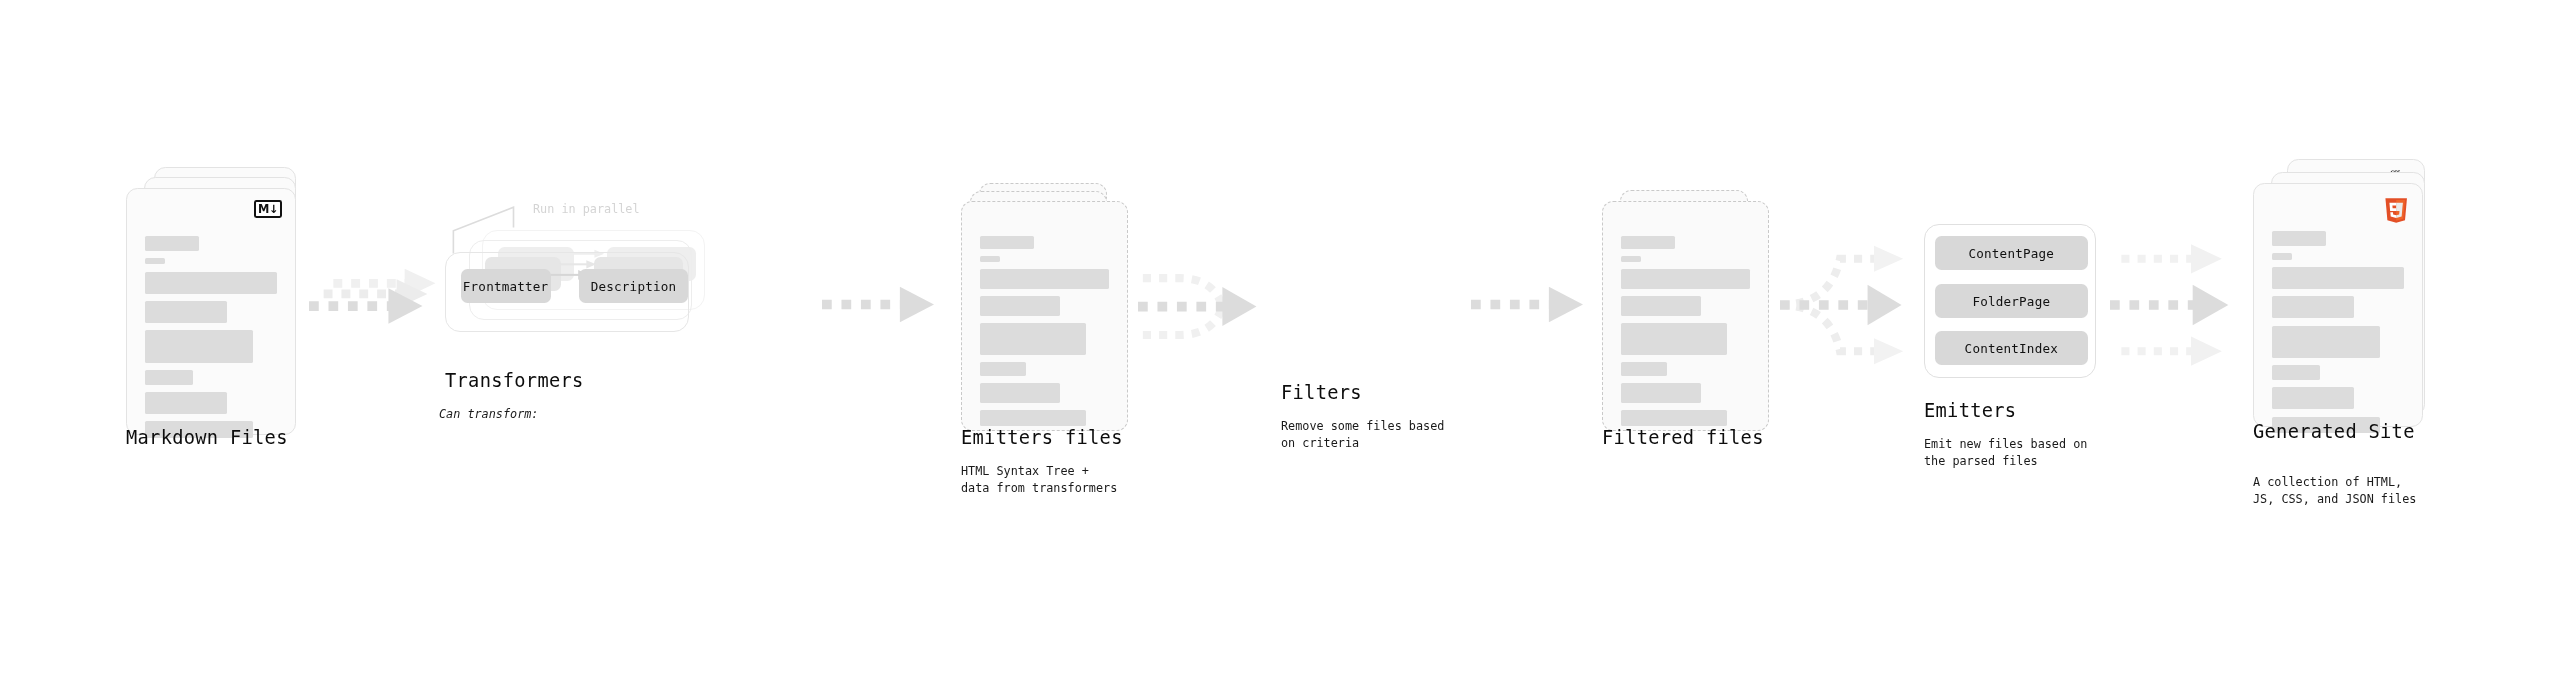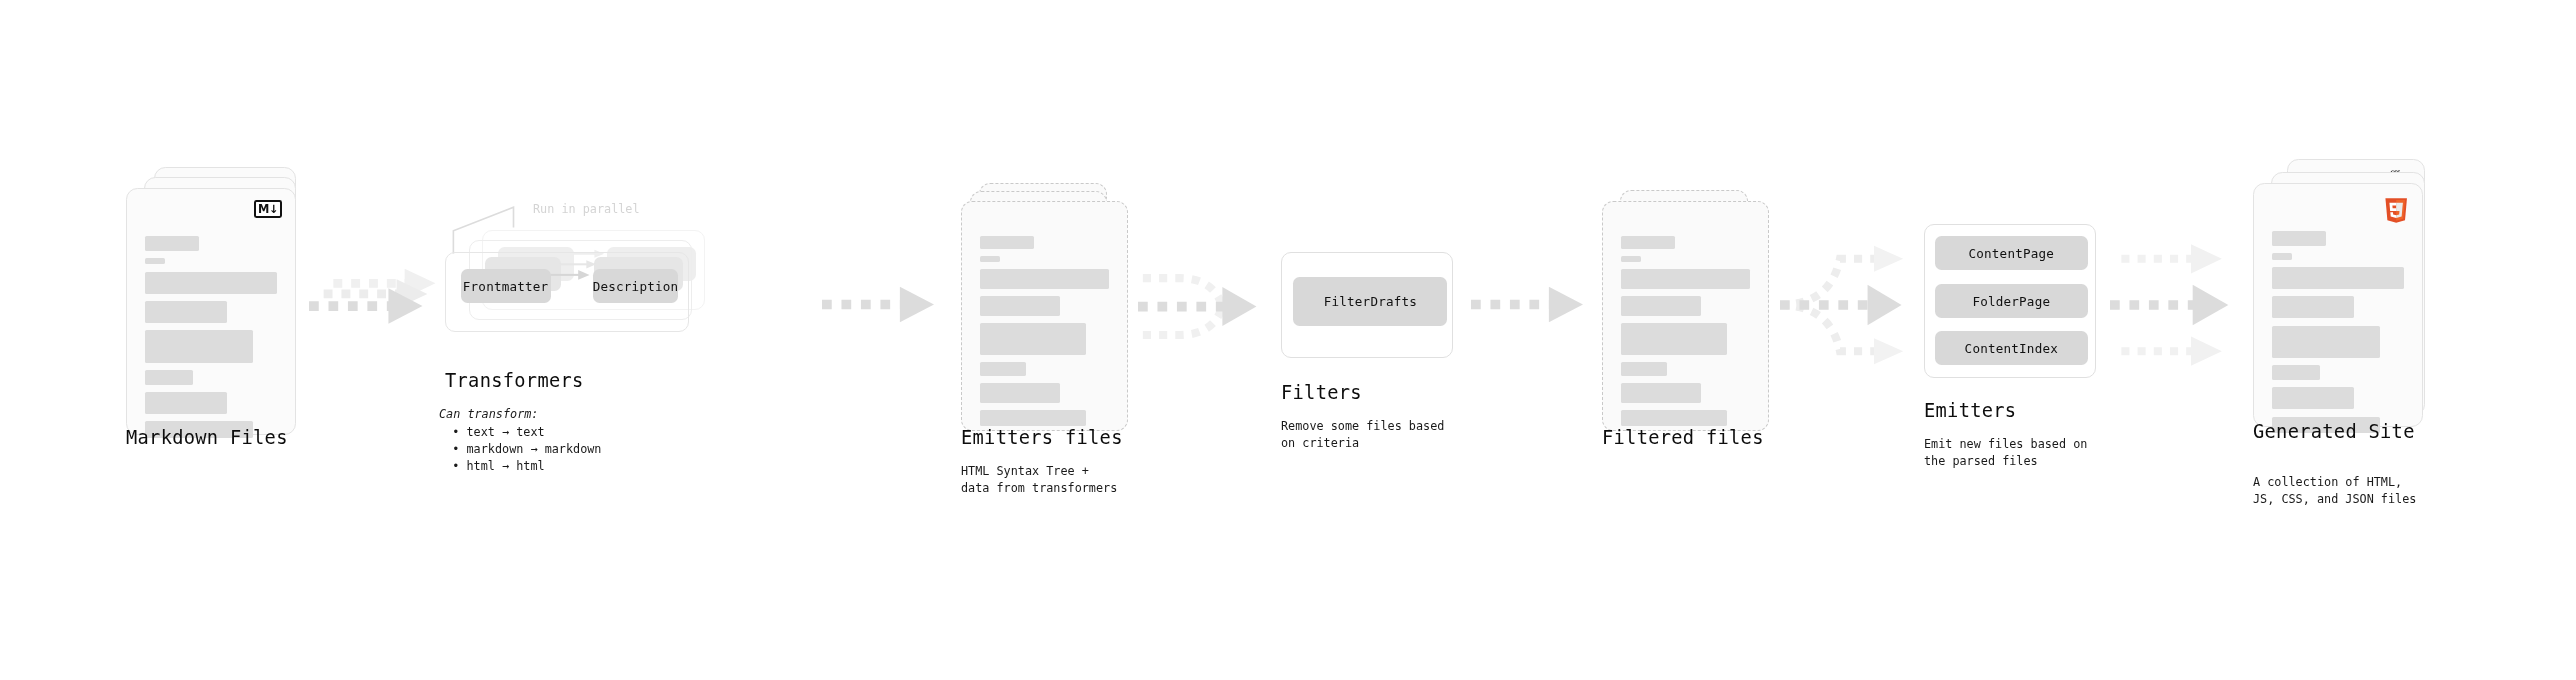"ContentPage" .box { border-radius: 10px -> 15px }
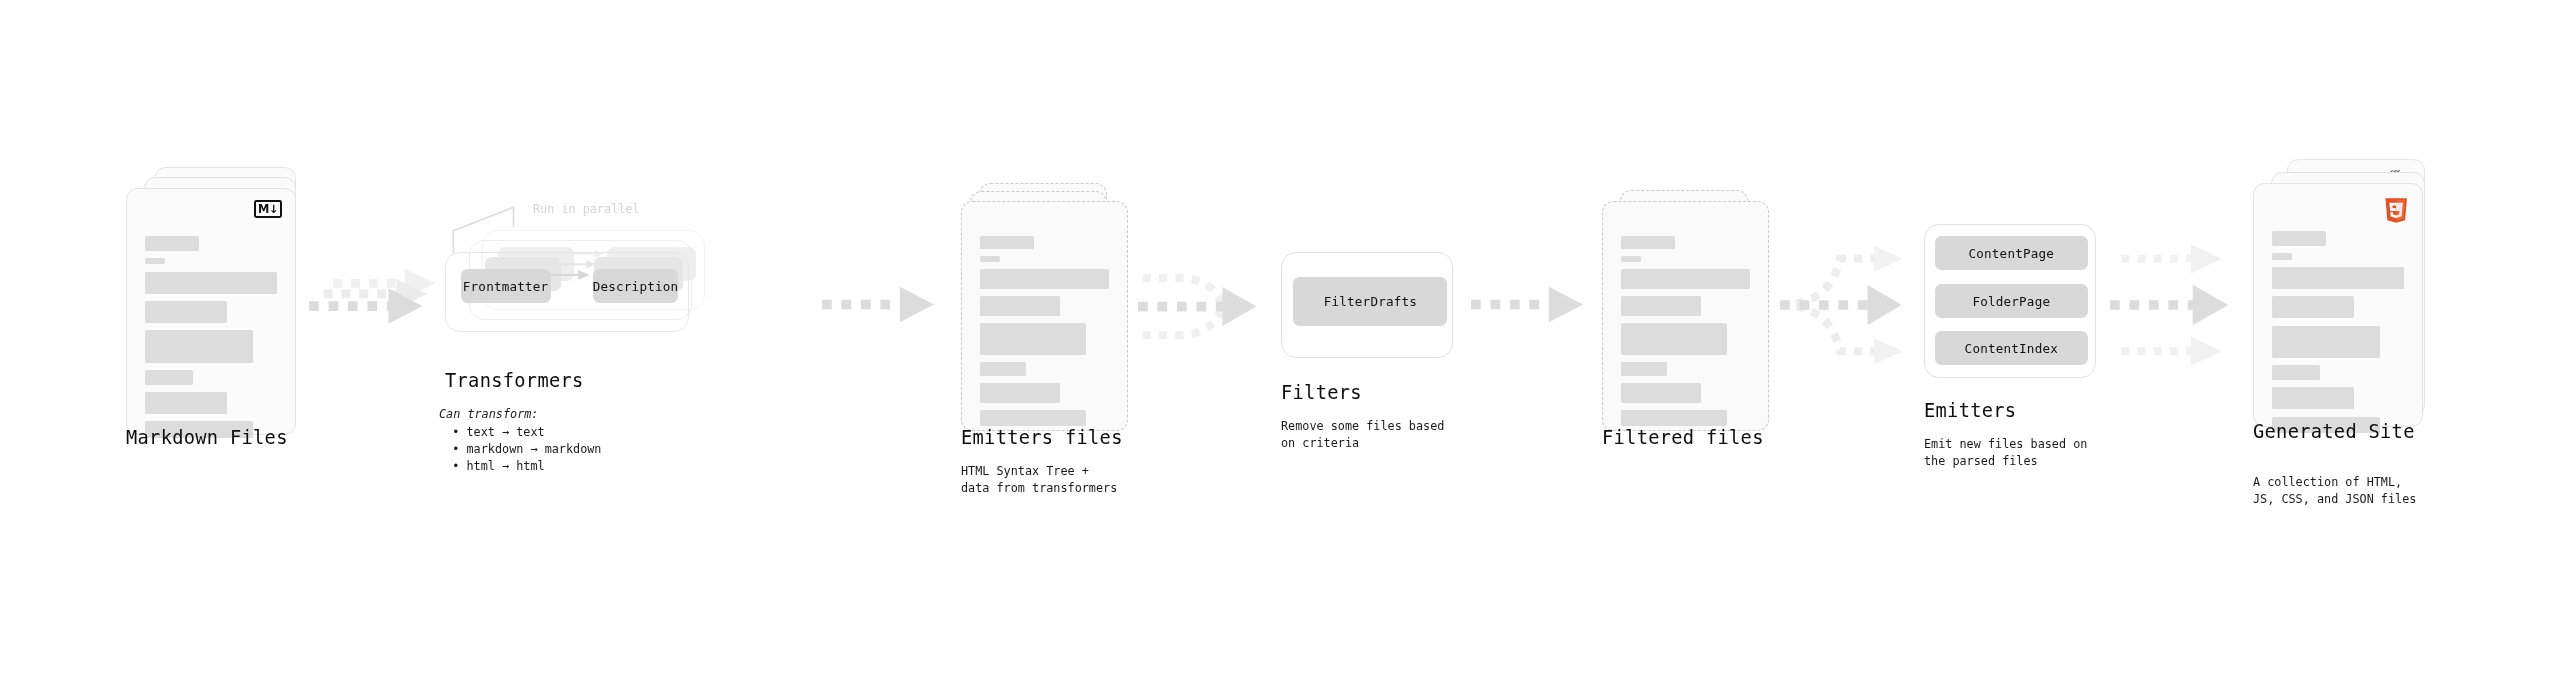"Description" div.chip { left: 147px -> 133px; width: 85px -> 109px }
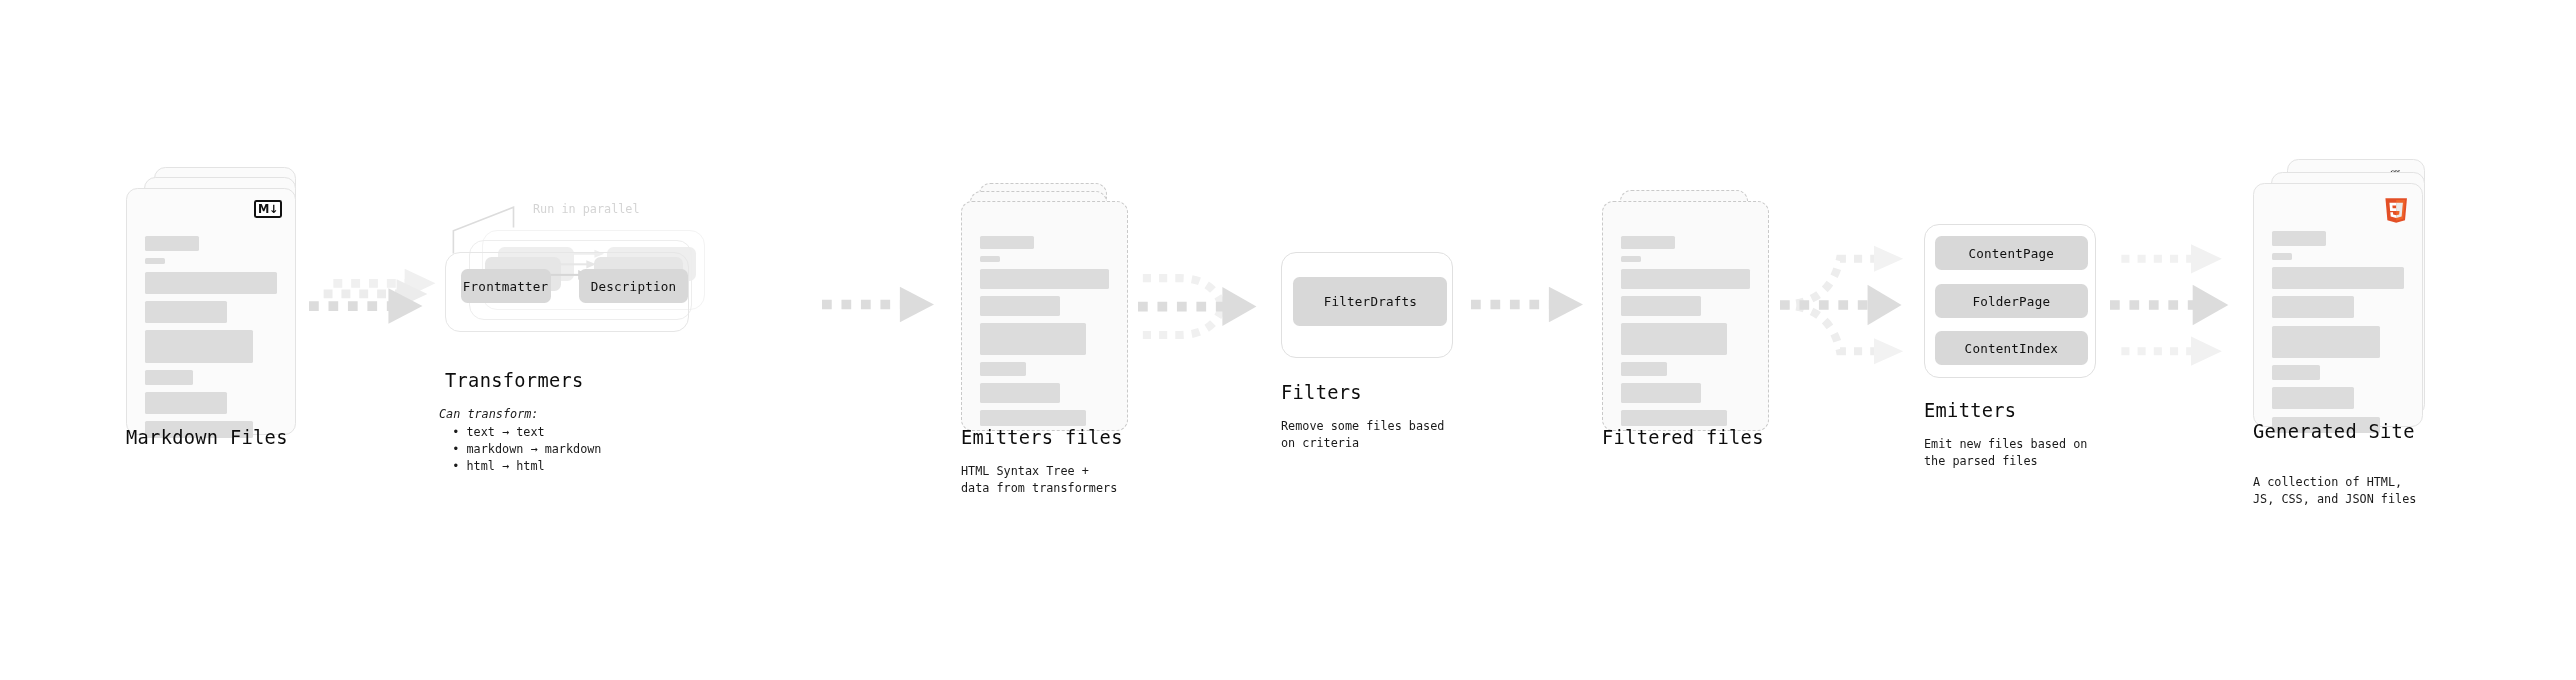"FilterDrafts" div.node { html: <div> <div> <div>FilterDrafts</div> </div> </div> -> none }
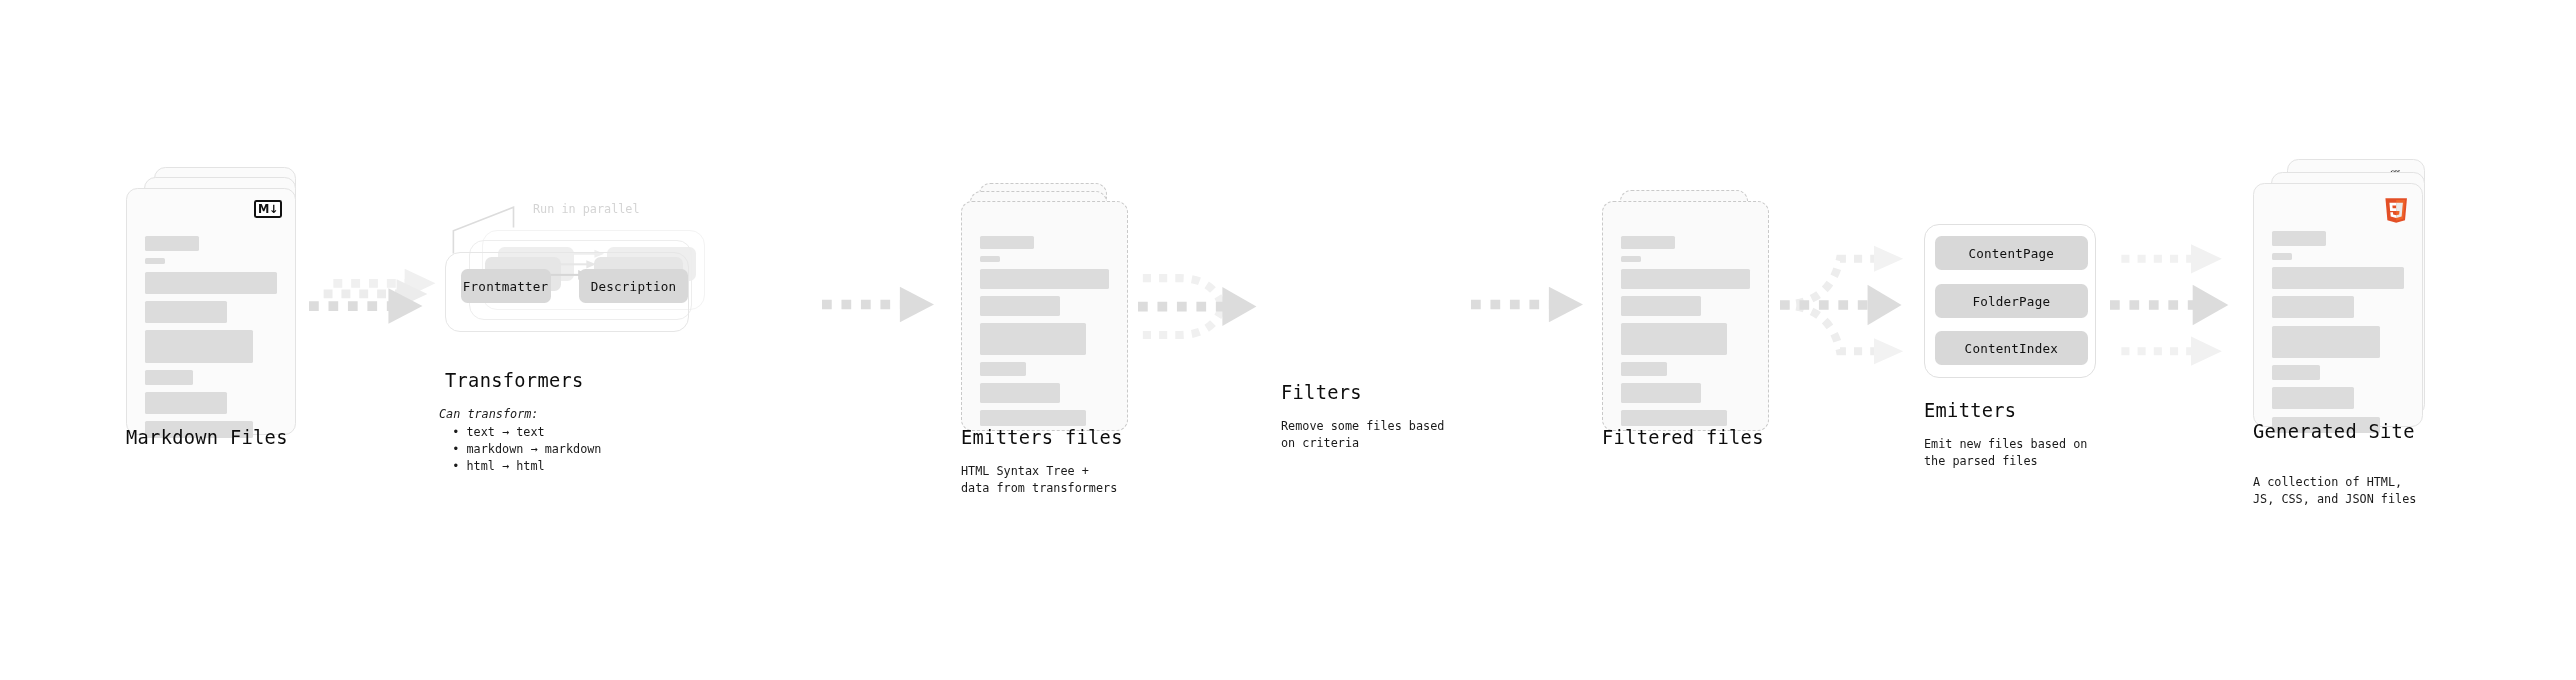"text → text" div.sublist { html: <div> <ul> <li>text → text</li> <li>markdown → markdown</li> <li>html → html</li> </ul> </div> -> none }
